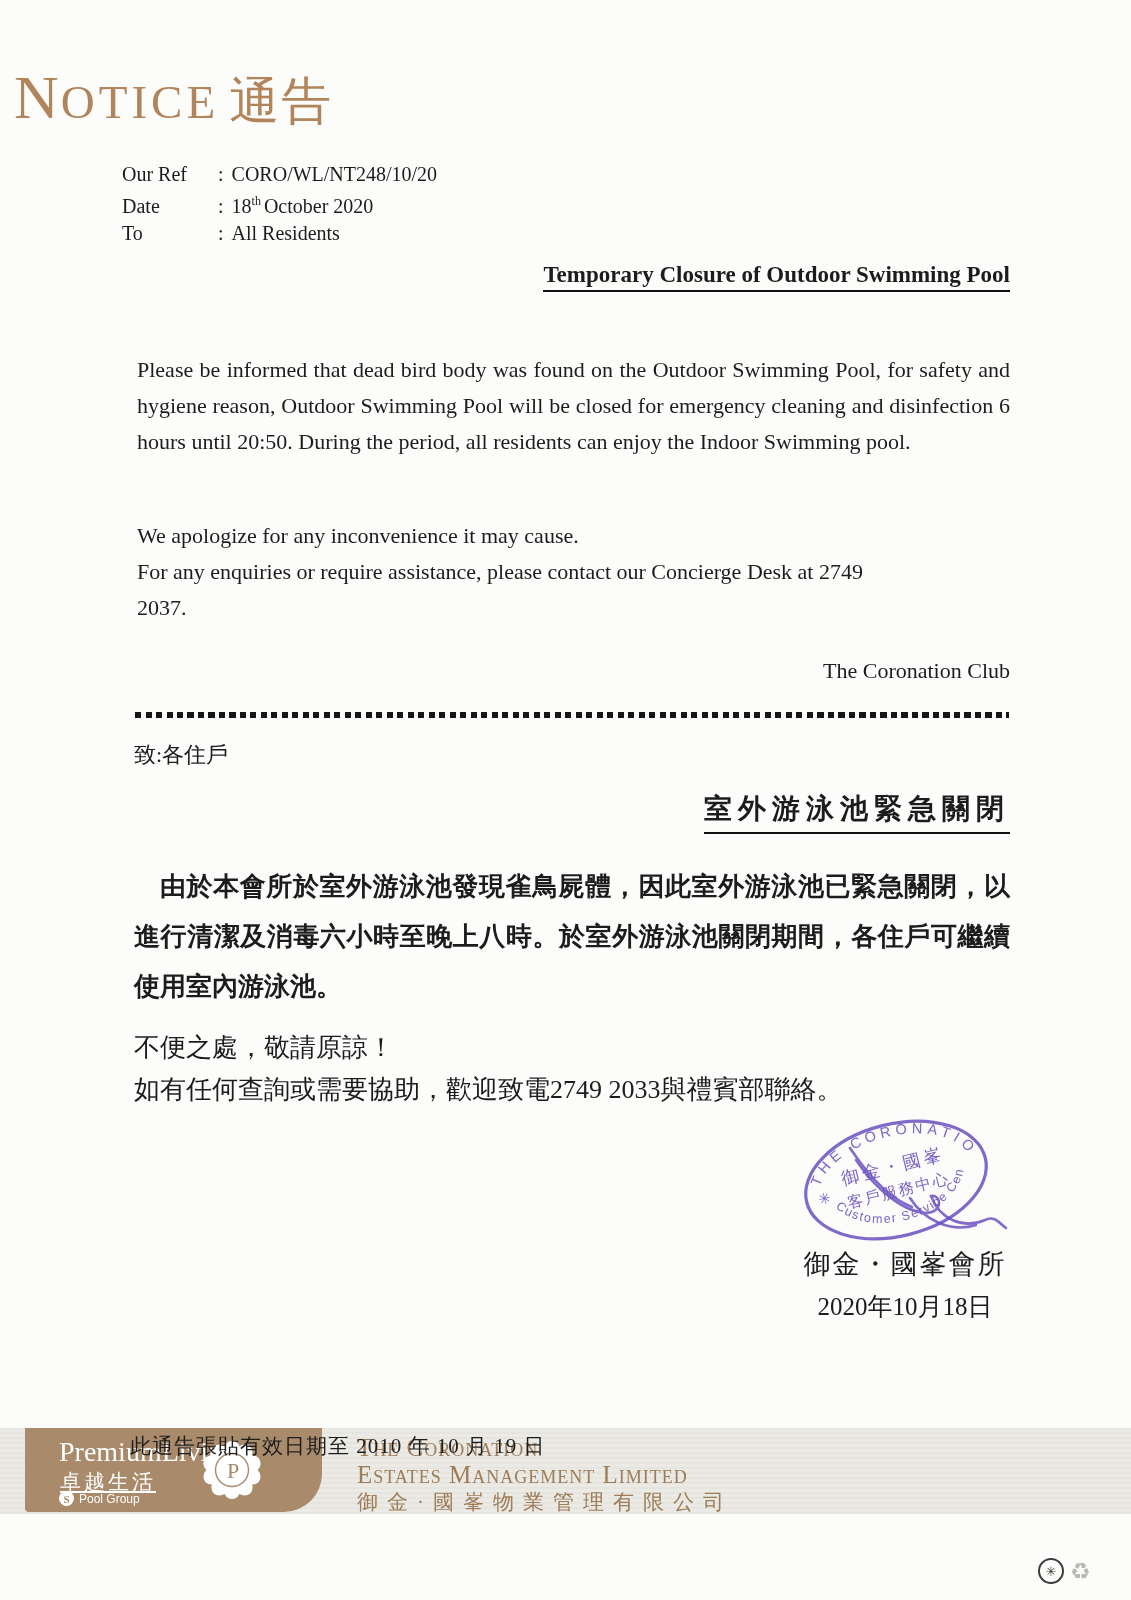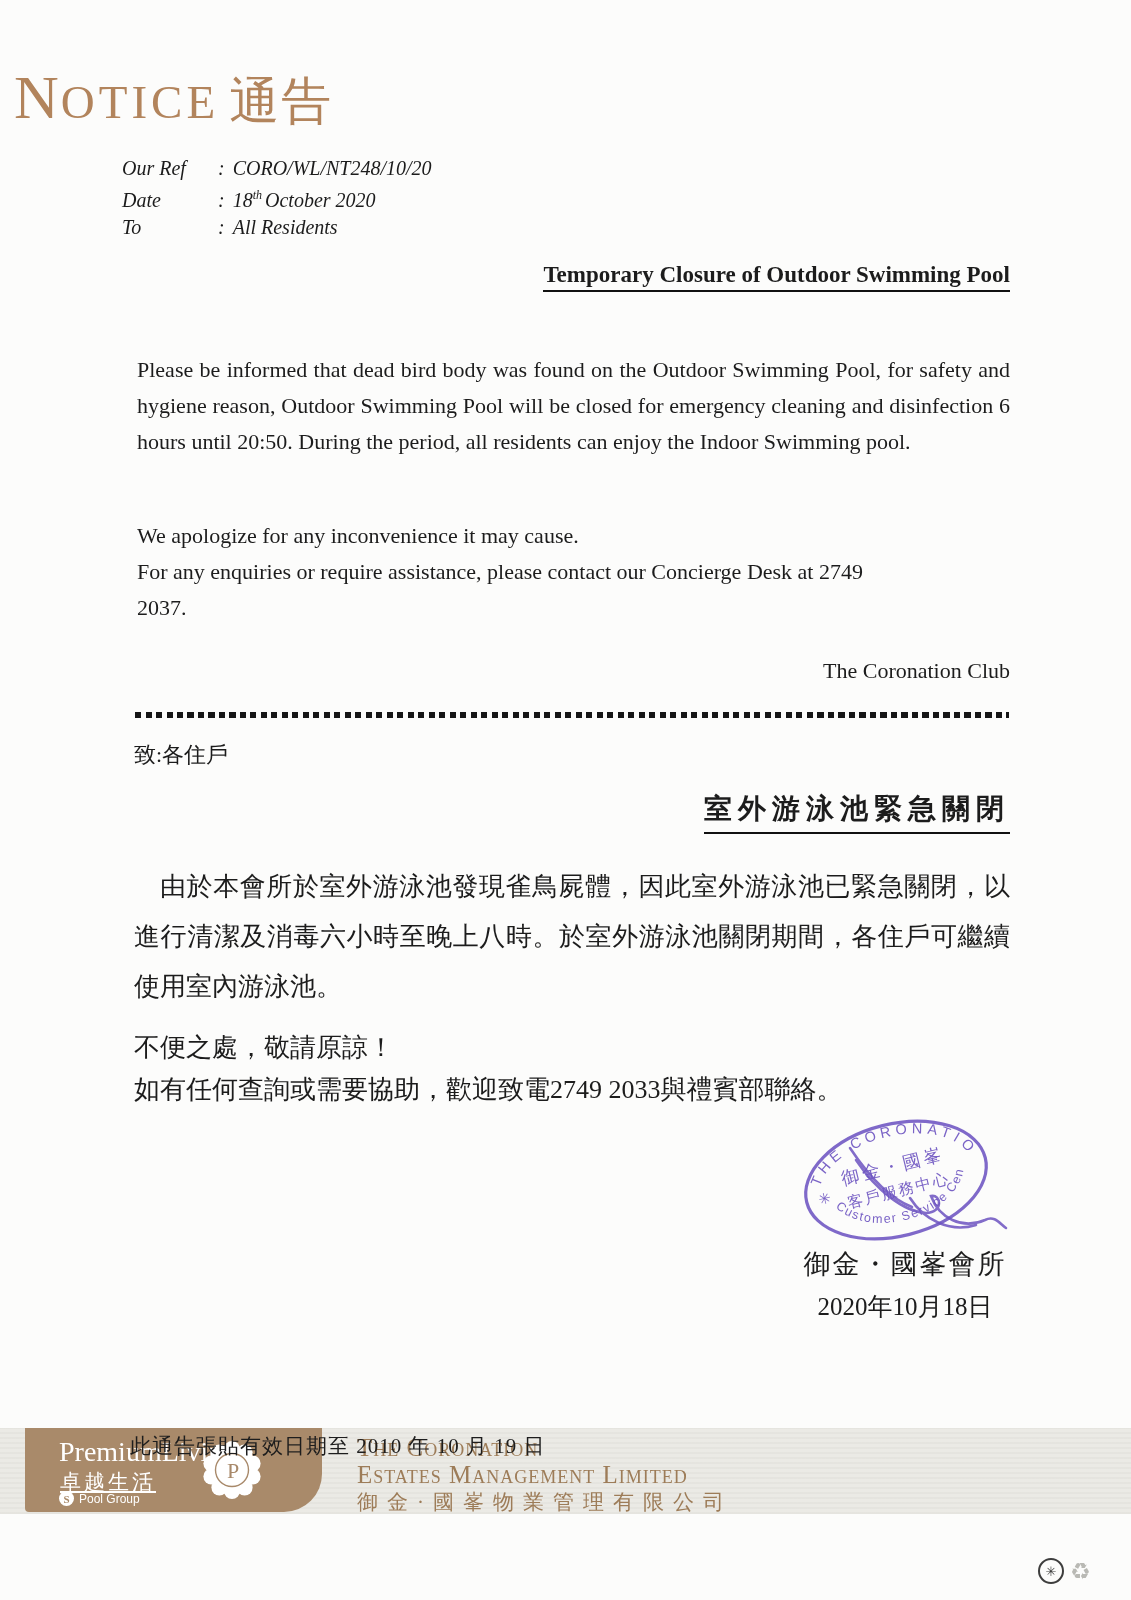"Our Ref : CORO/WL/NT248/10/20" .meta { font-style: italic -> none; top: 155px -> 161px }
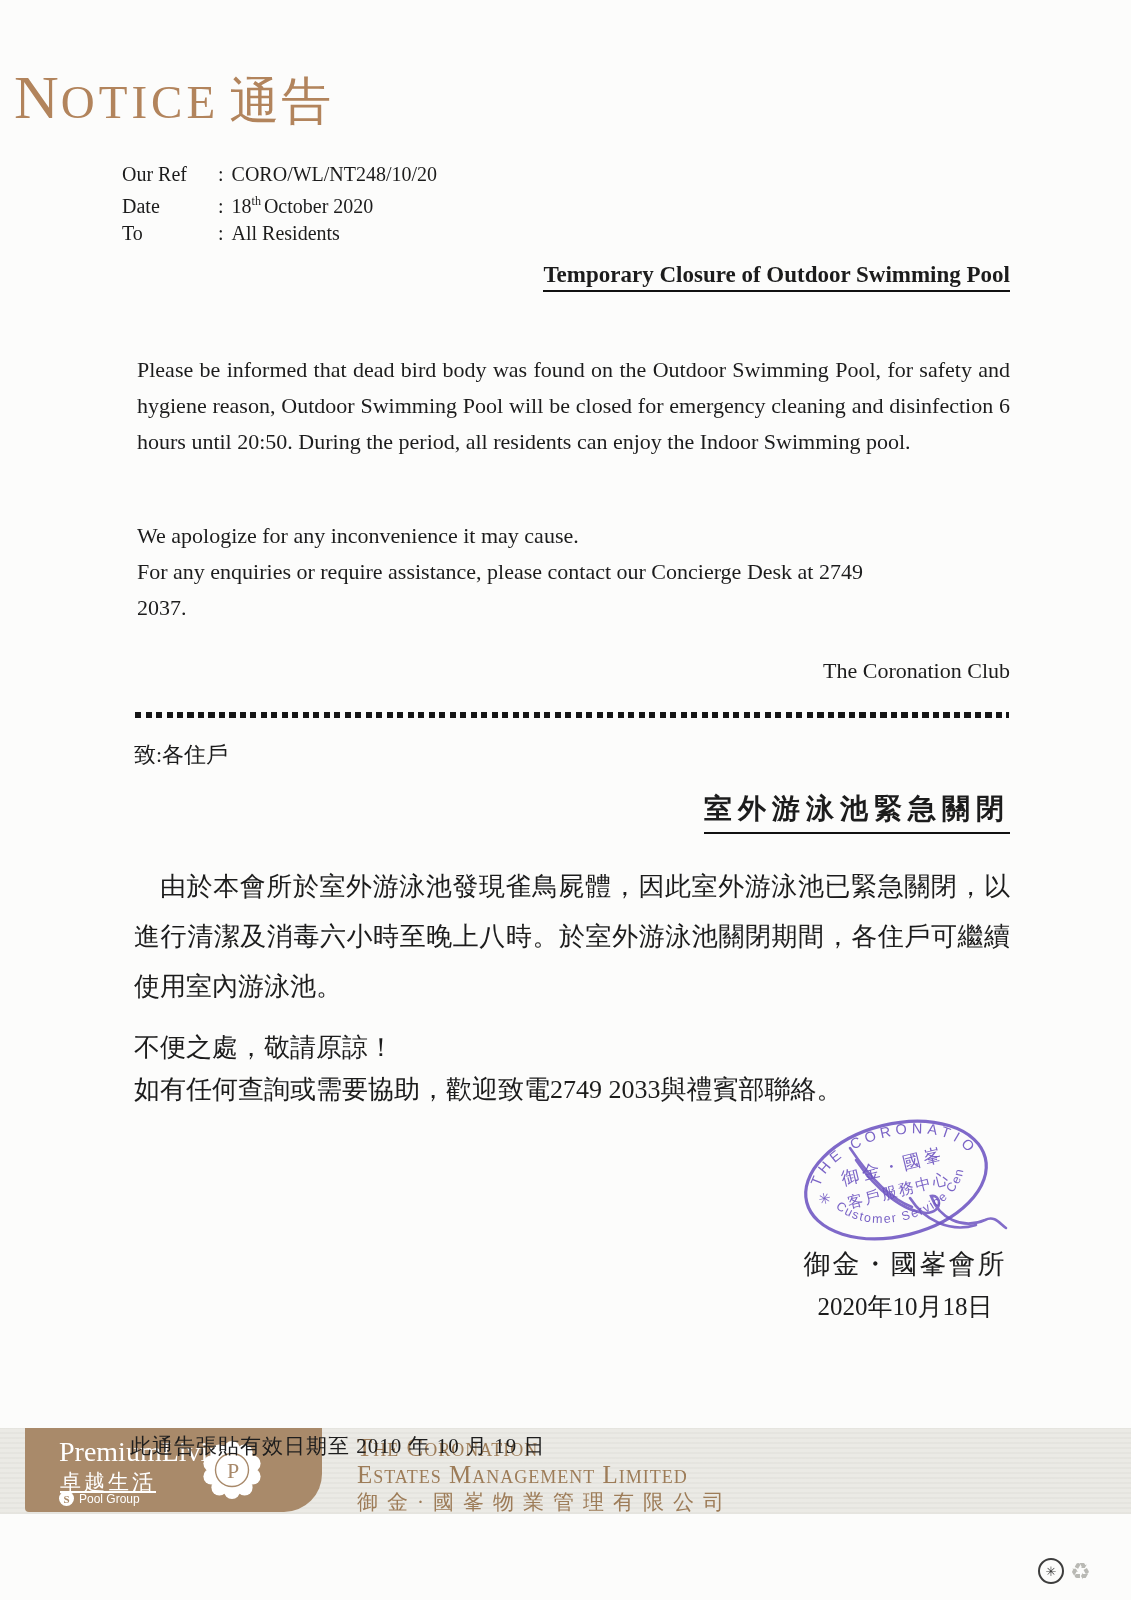"由於本會所於室外游泳池發現雀鳥屍體，因此室外游泳池已緊急關閉，以進行清潔及消毒六" .zh-para { font-weight: none -> bold }
